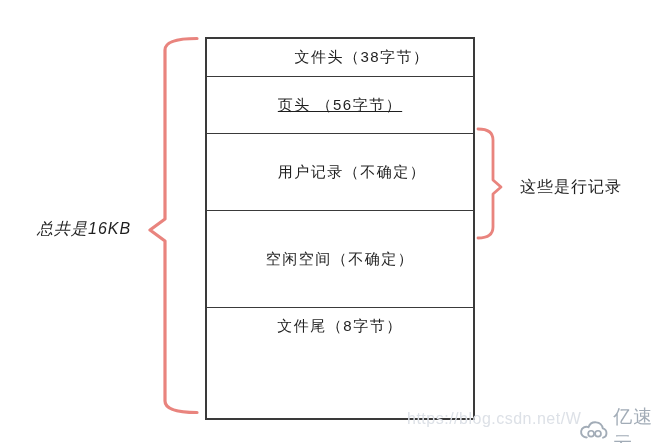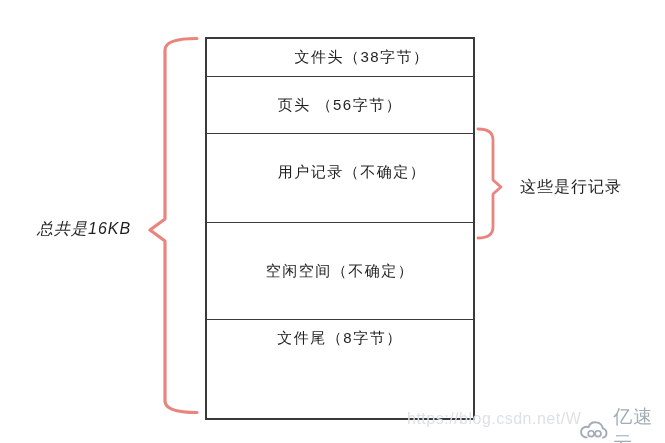"页头 （56字节）" .r2 { text-decoration: none -> underline }
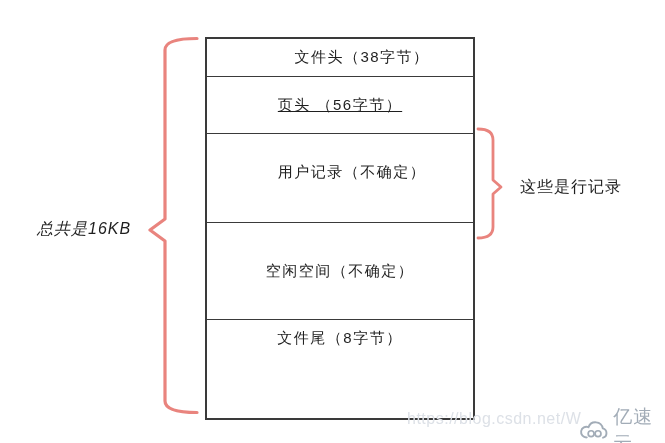"空闲空间（不确定）" .r5 { margin-top: 12px -> none }
